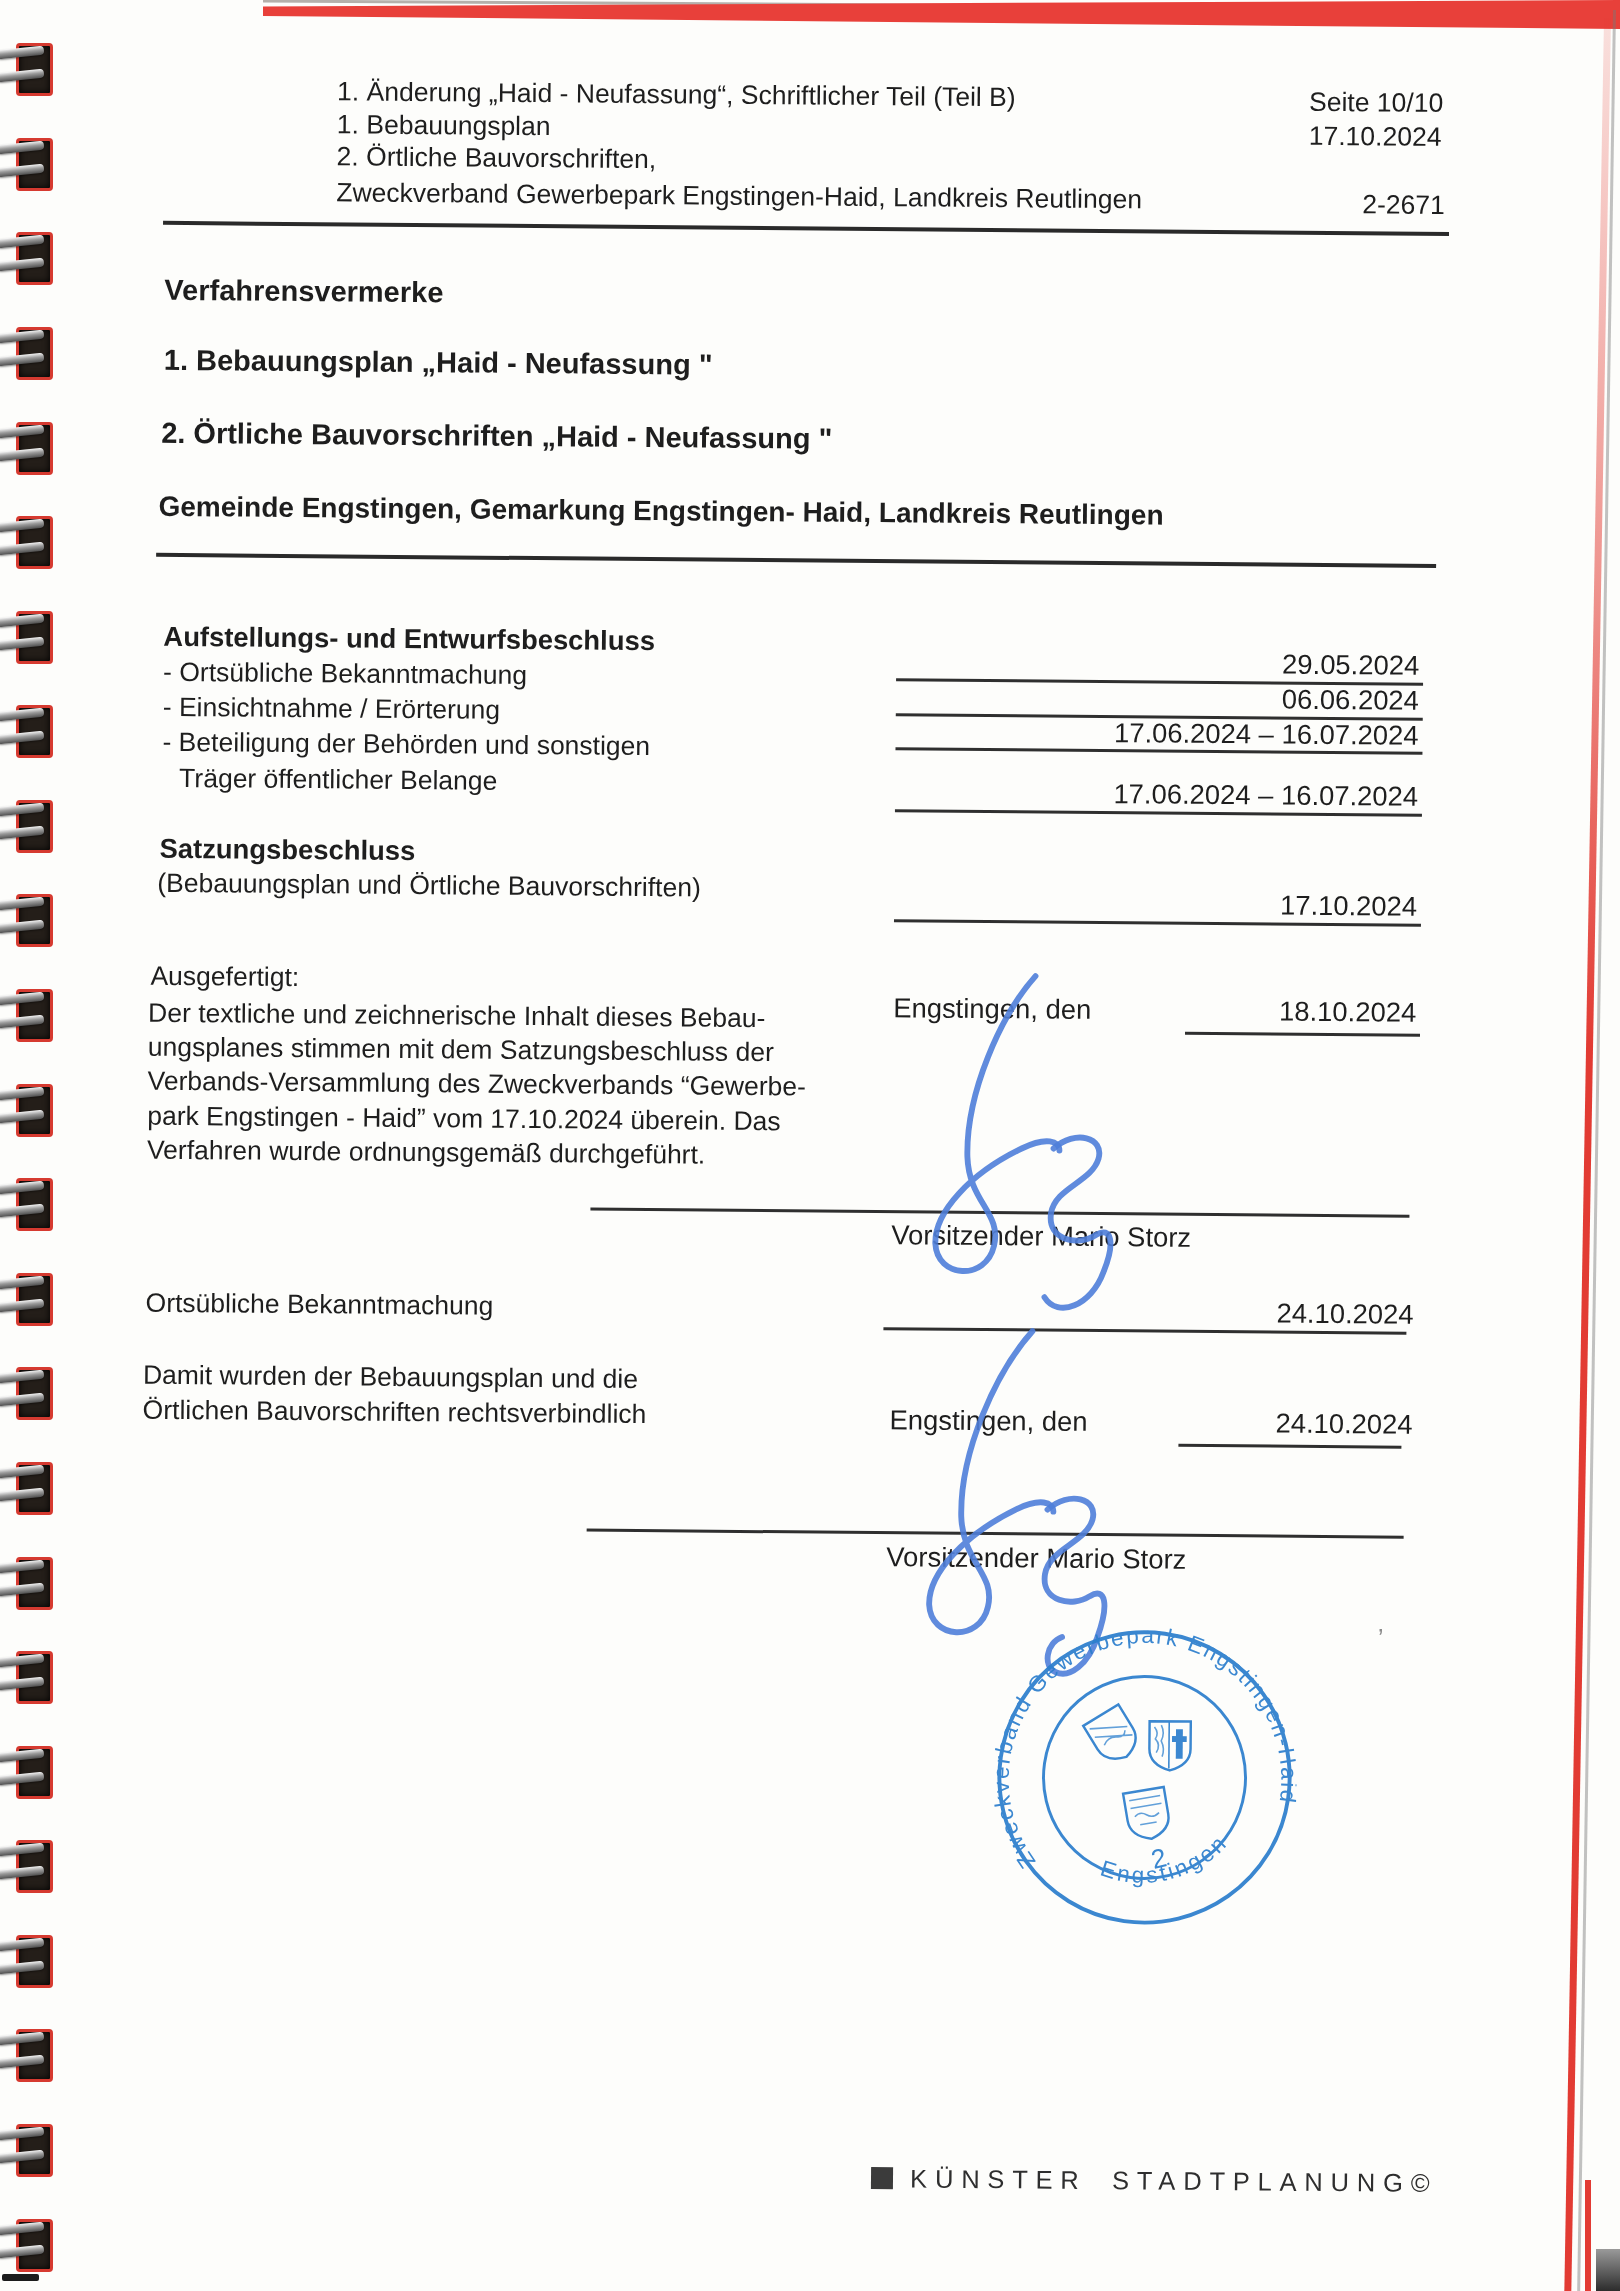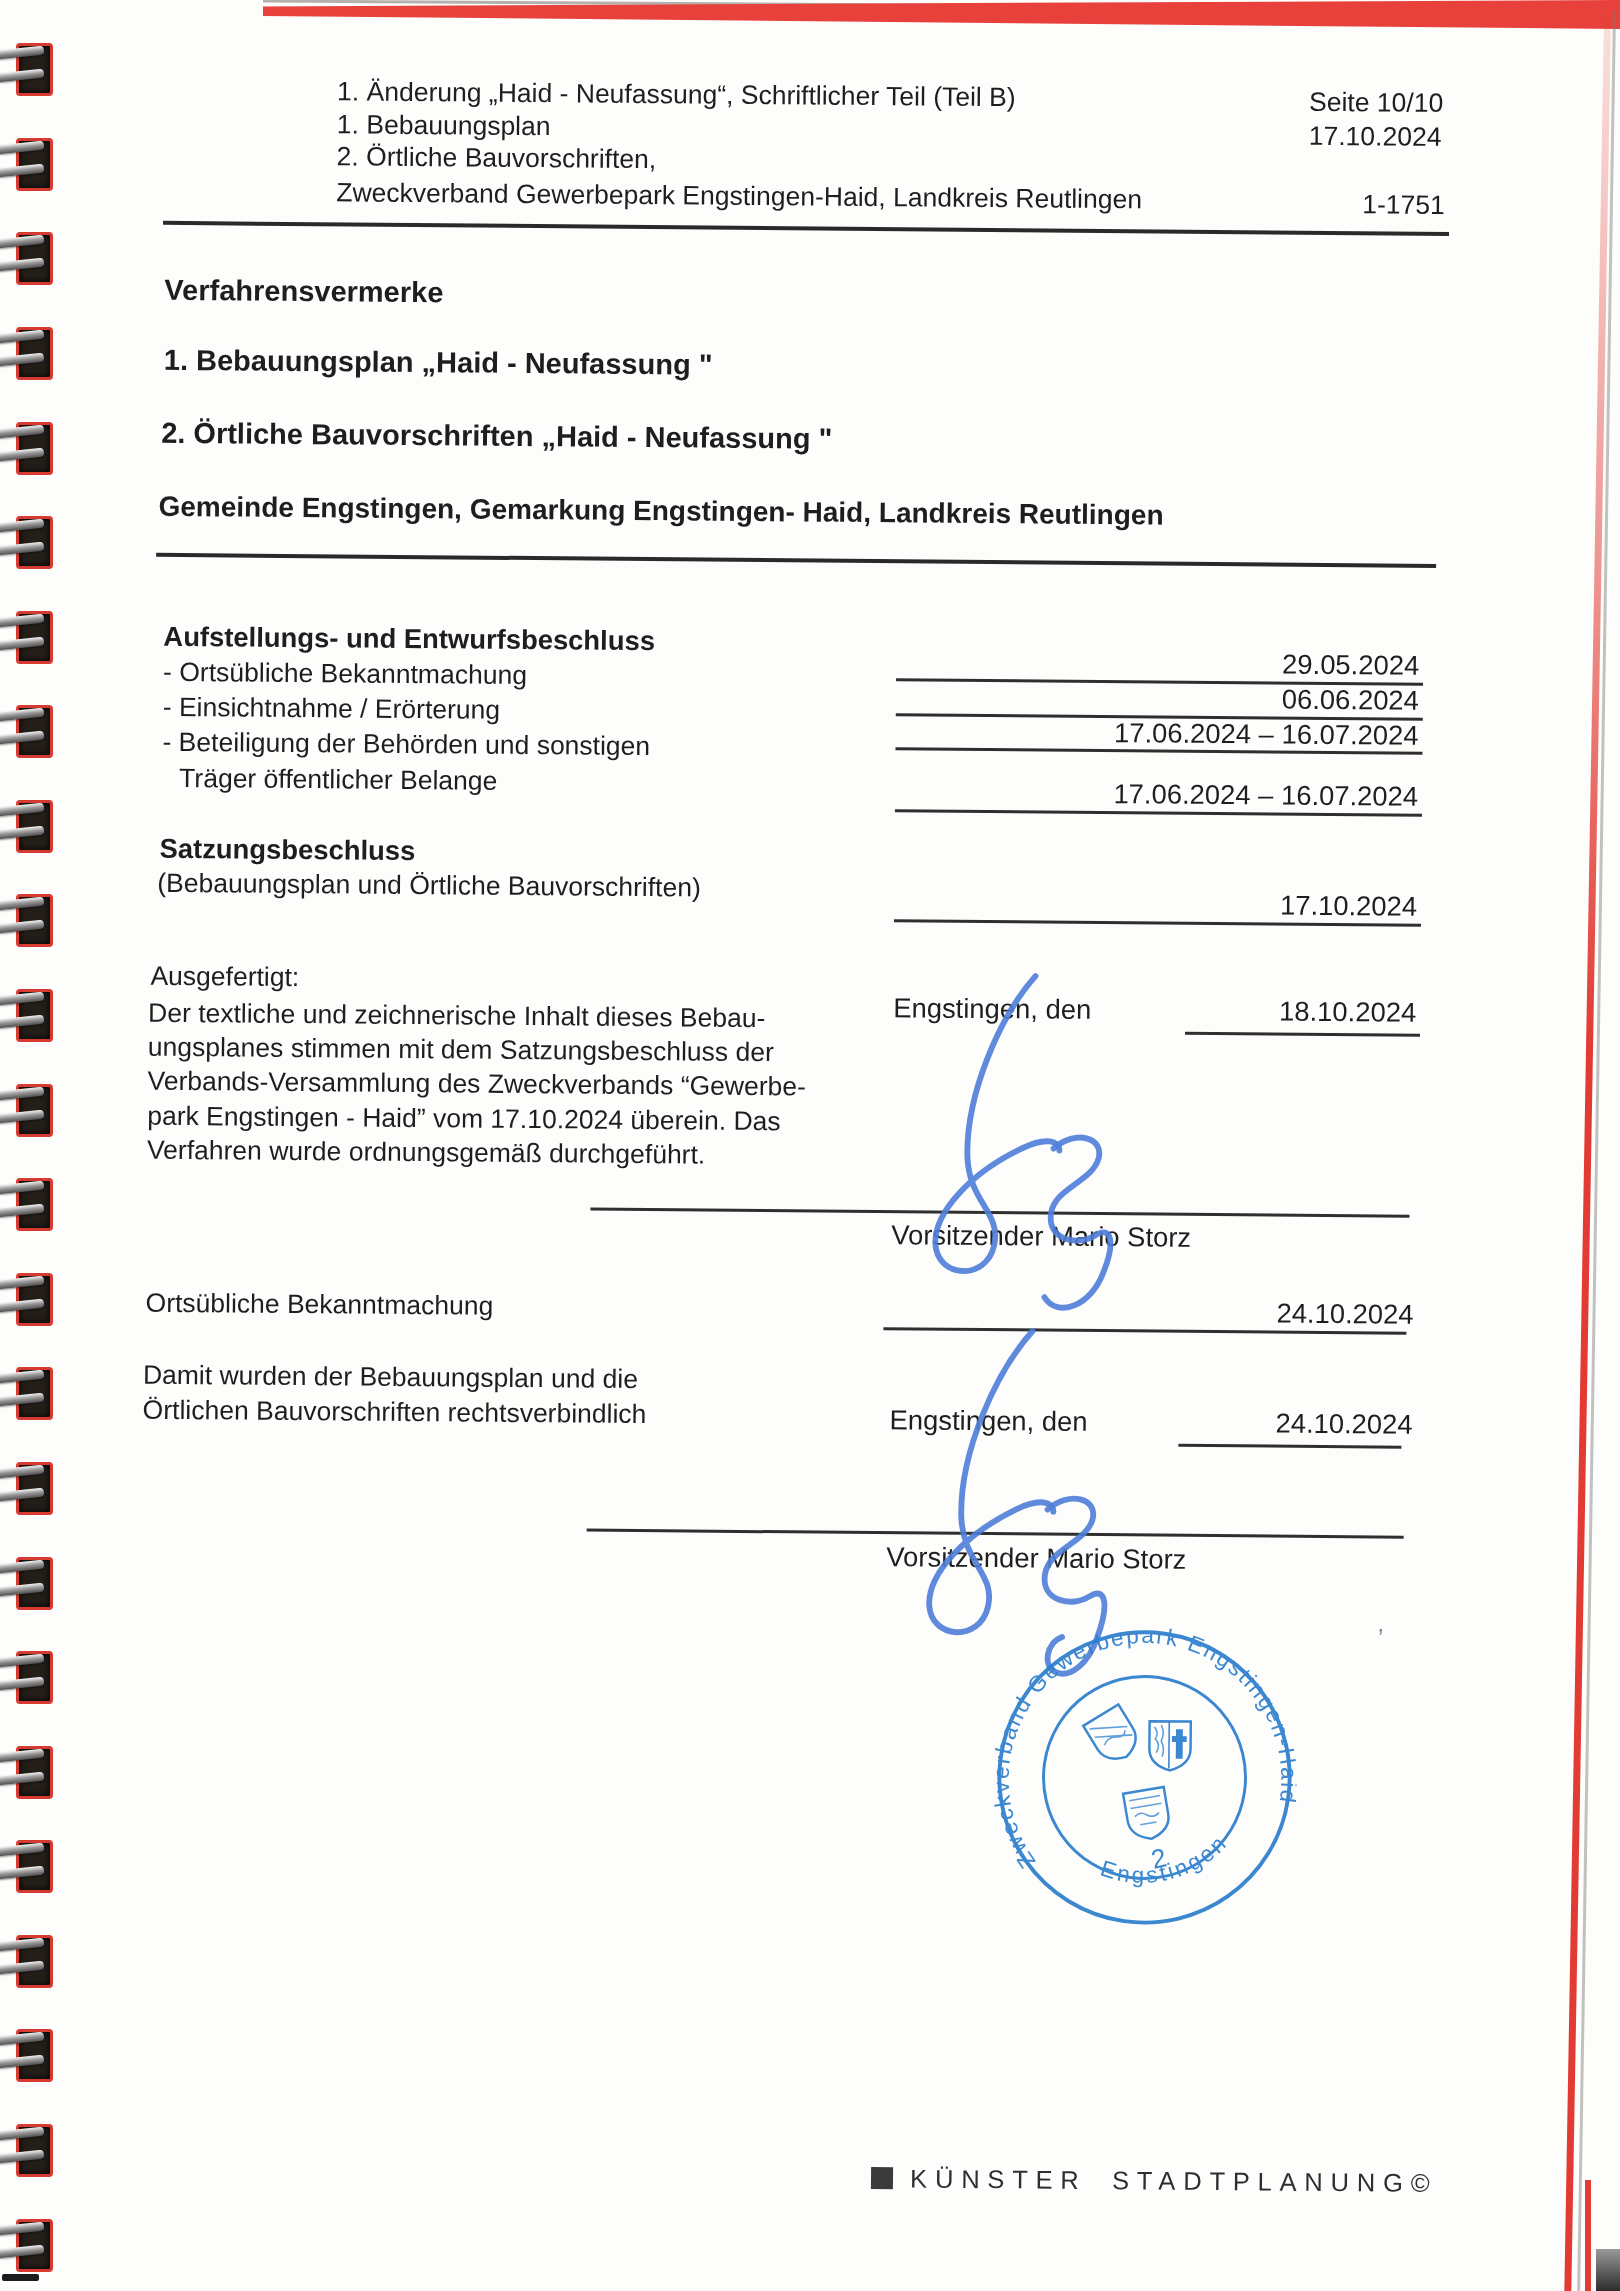"1-1751" div.abs { text: 1-1751 -> 2-2671 }
